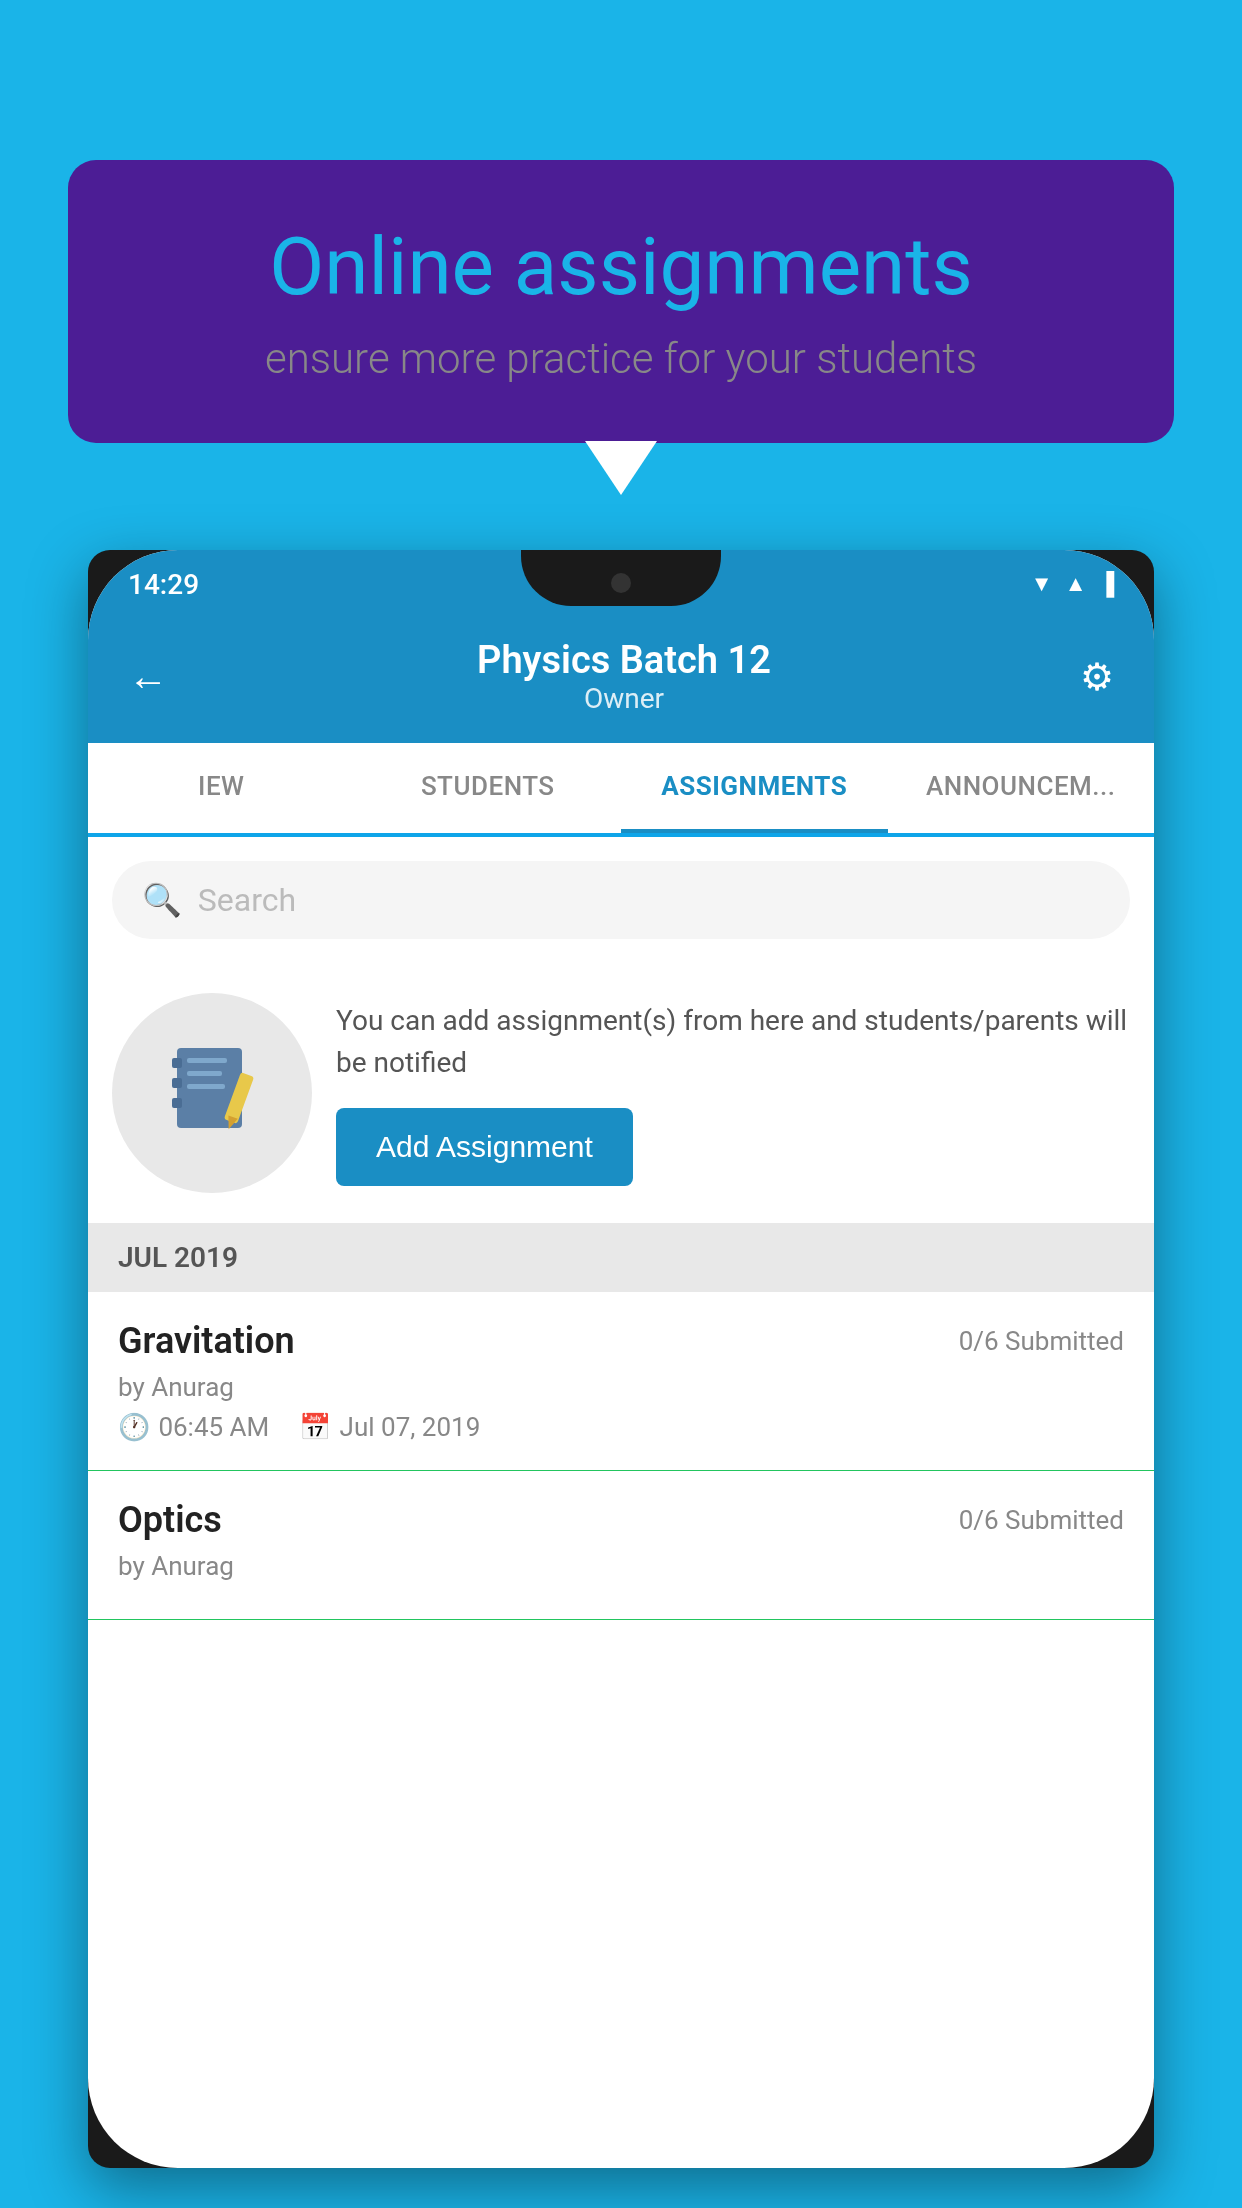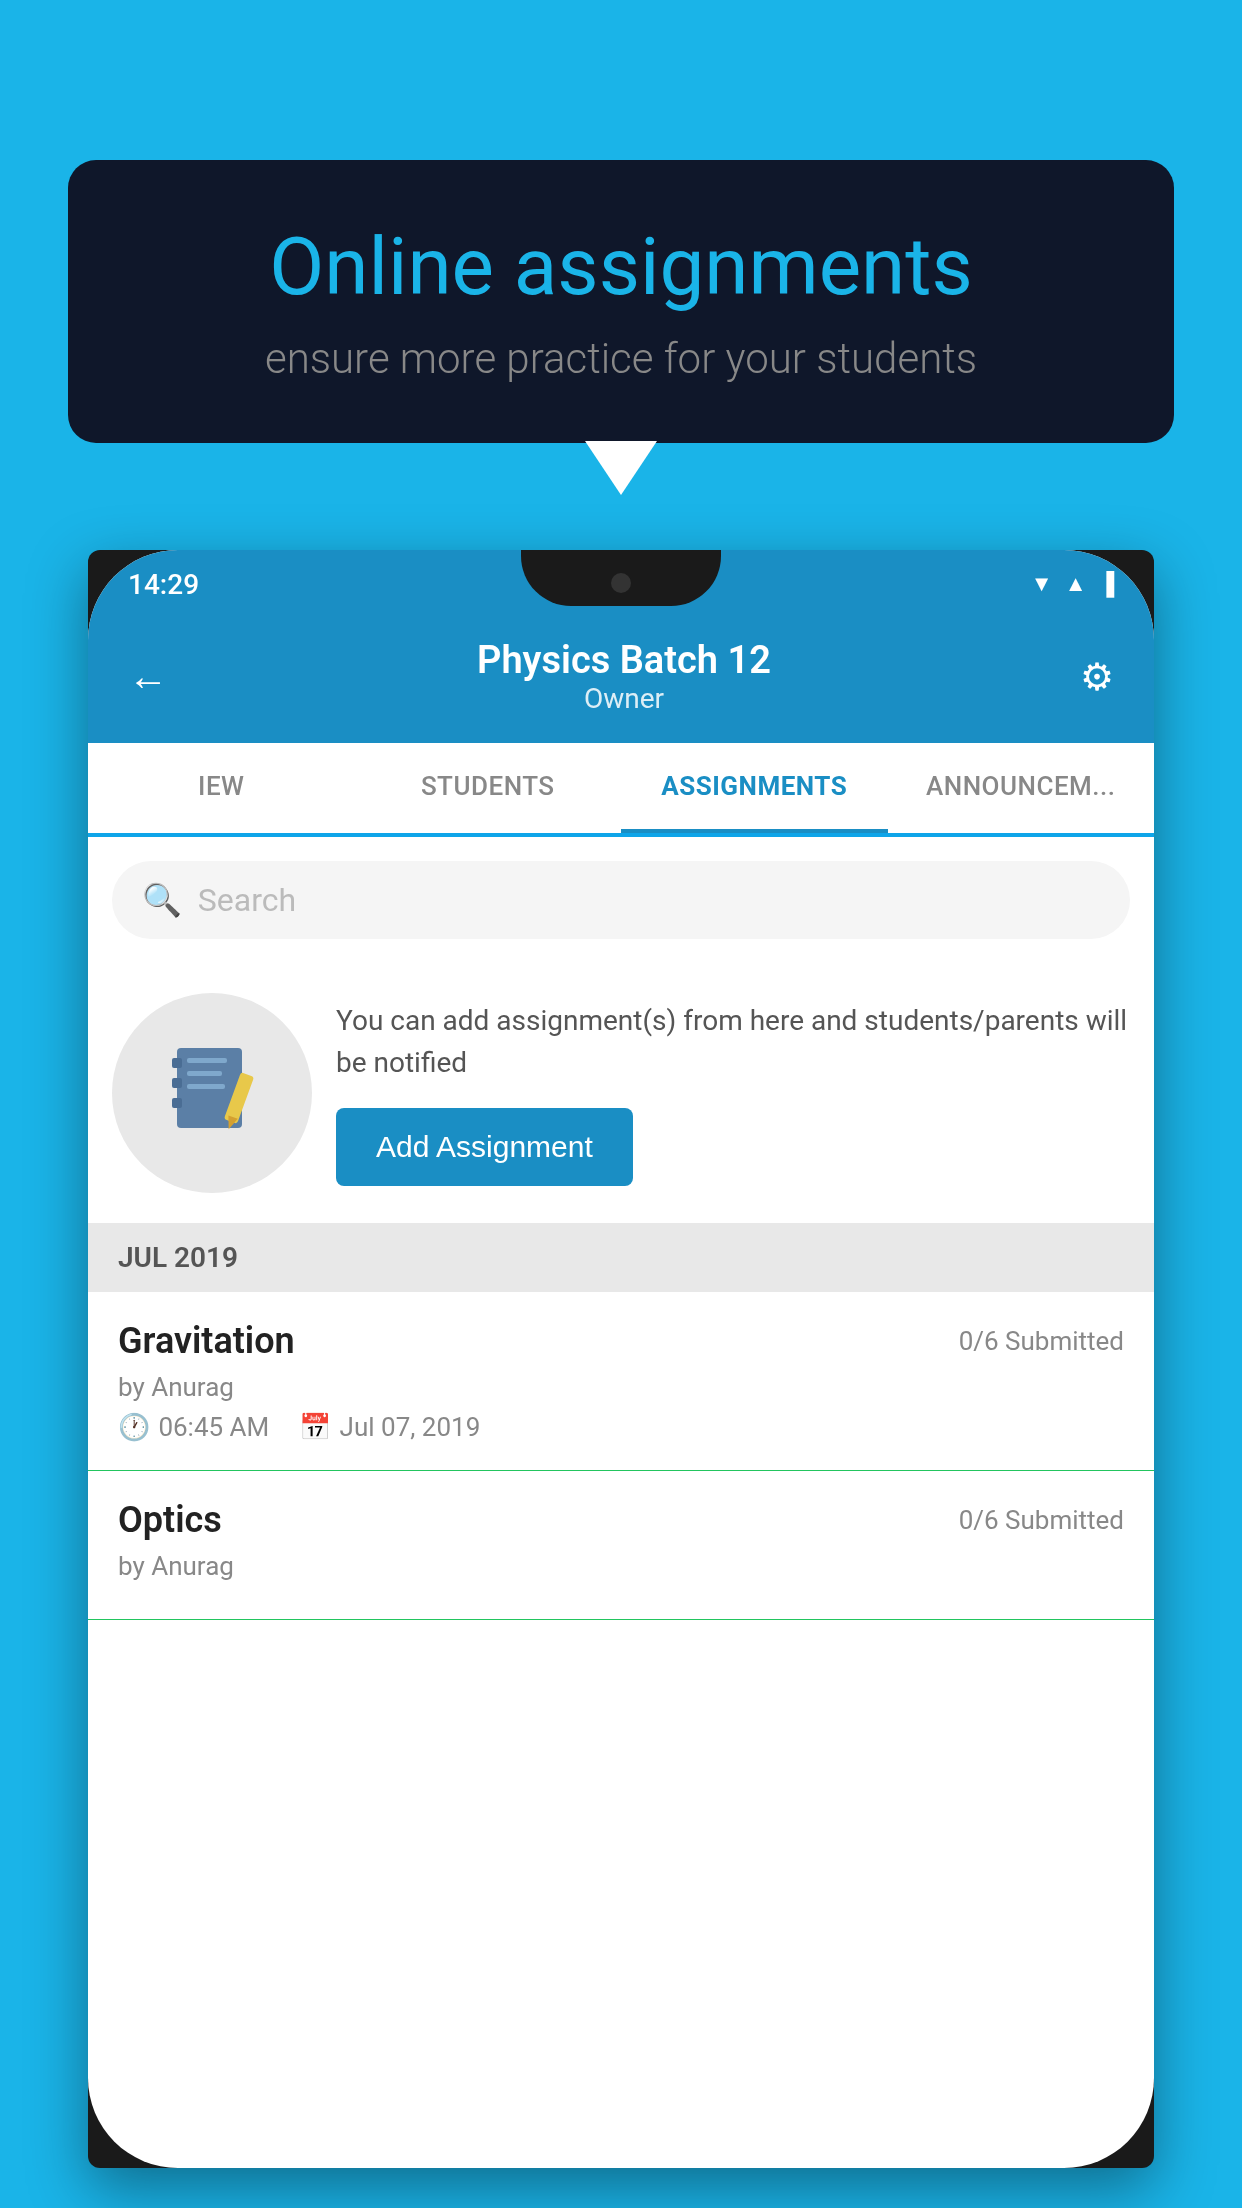"Online assignments" .speech-bubble { background: #0f172a -> #4c1d95 }
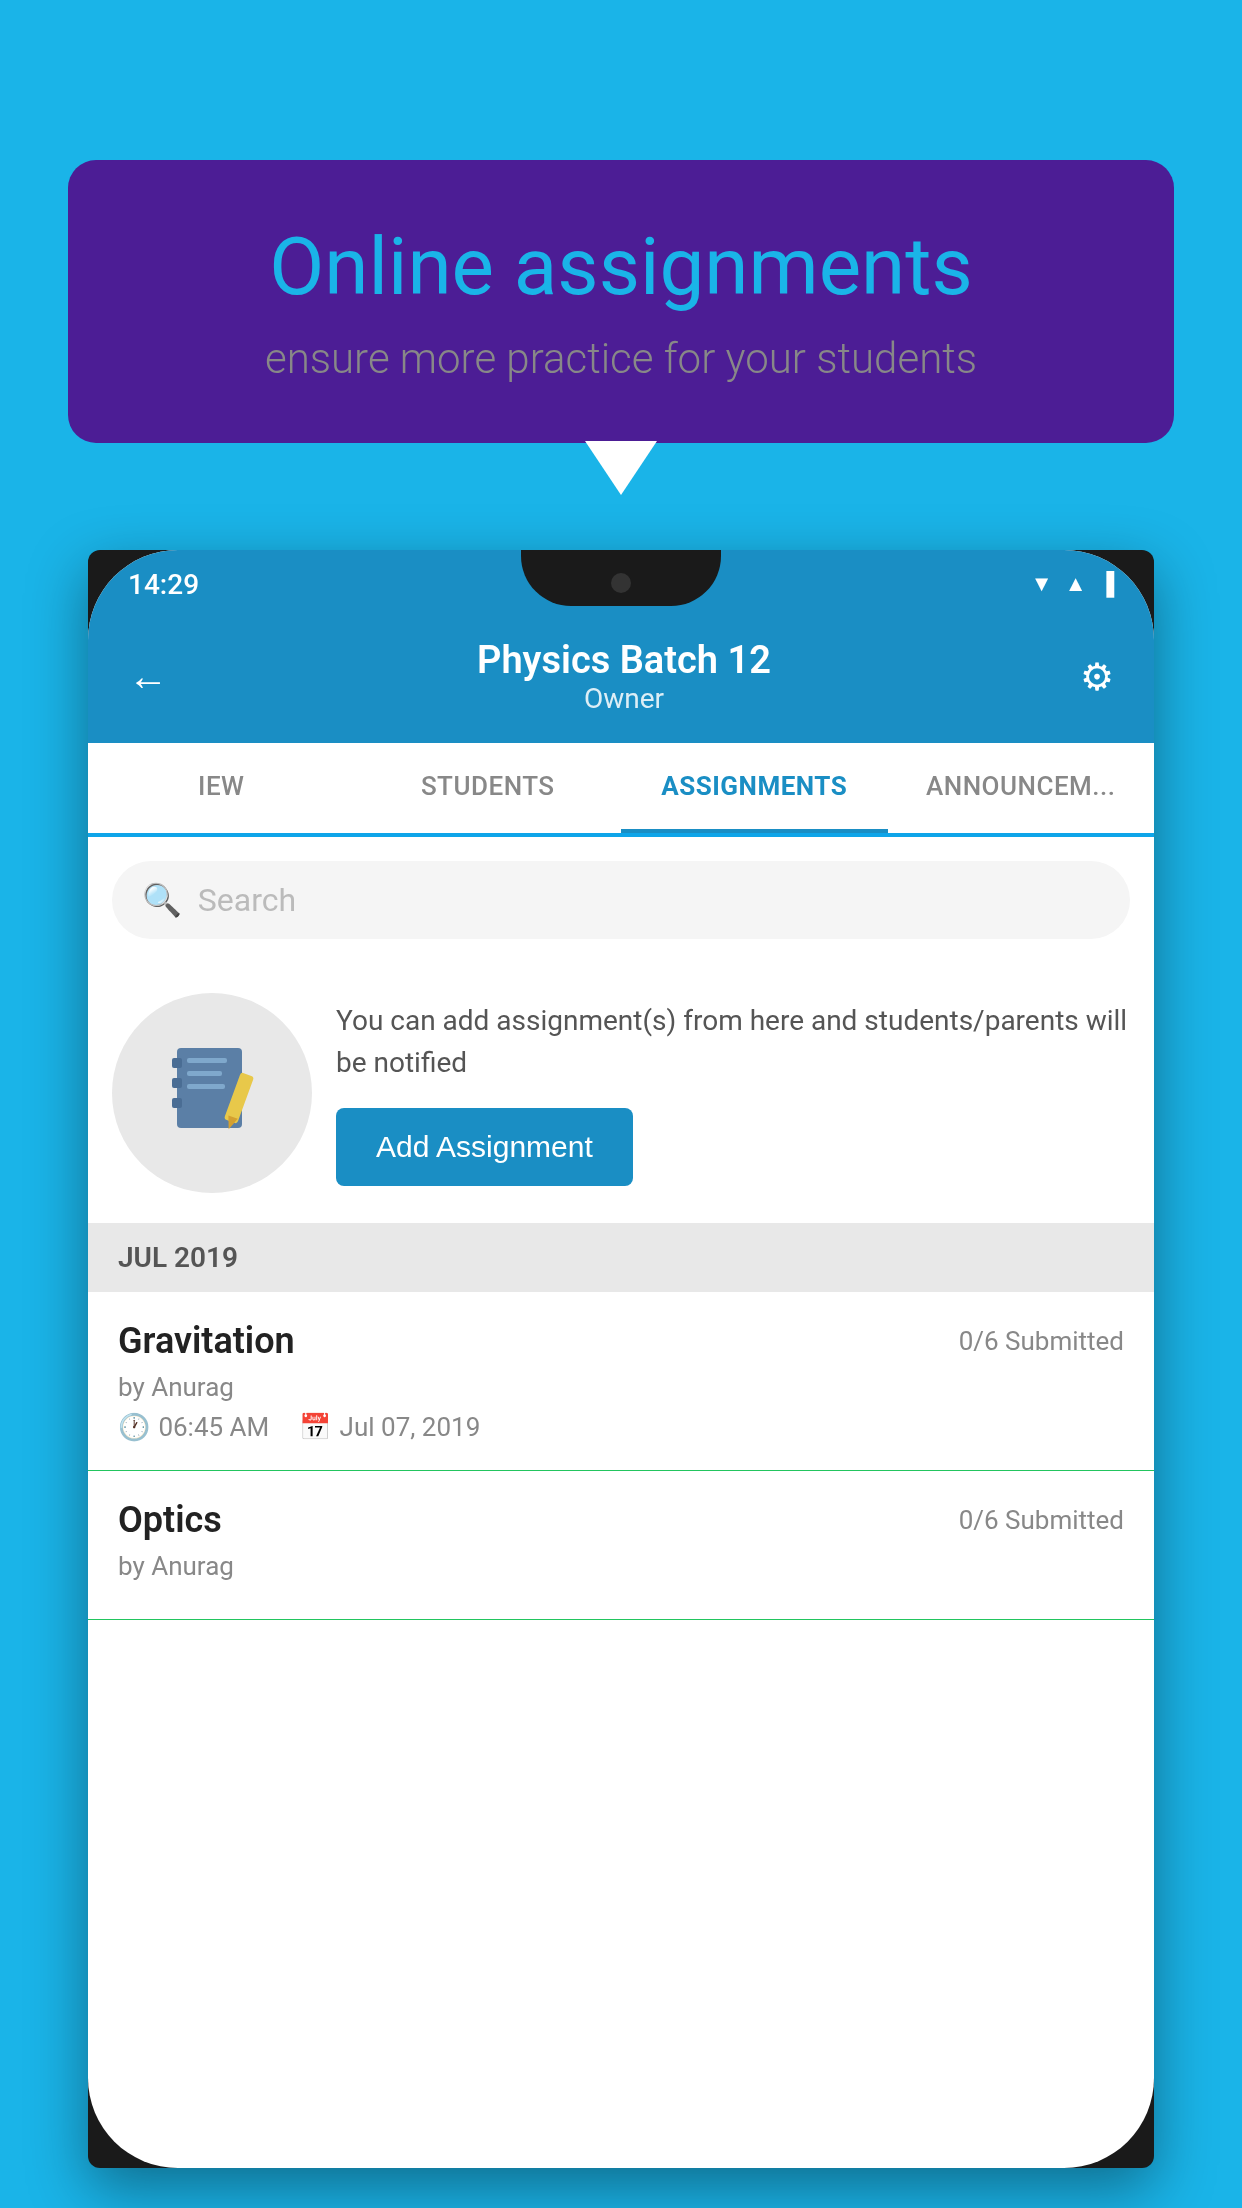"14:29" .phone { border-radius: 12px -> 22px }
